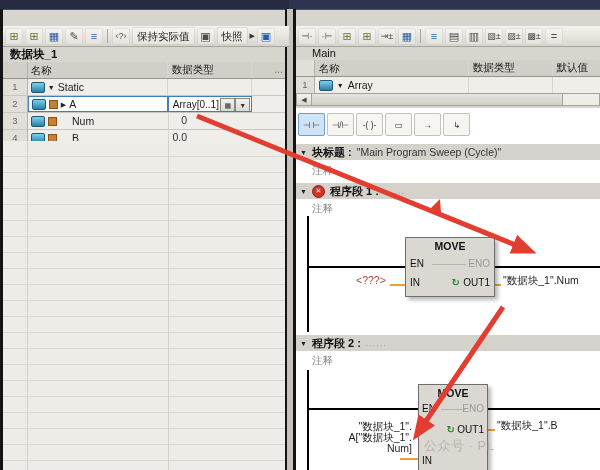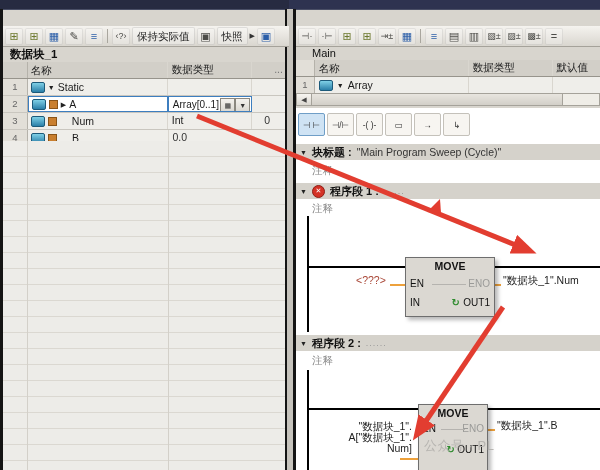"Int" div.c-type { html: <div>Int</div> -> none }
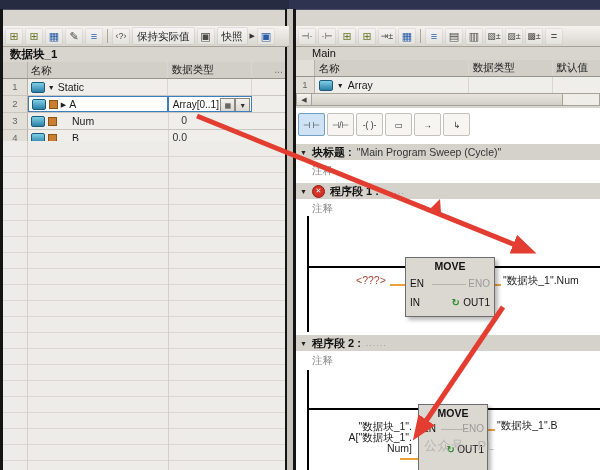"MOVE" .movebox { margin-top: 20px -> none }
